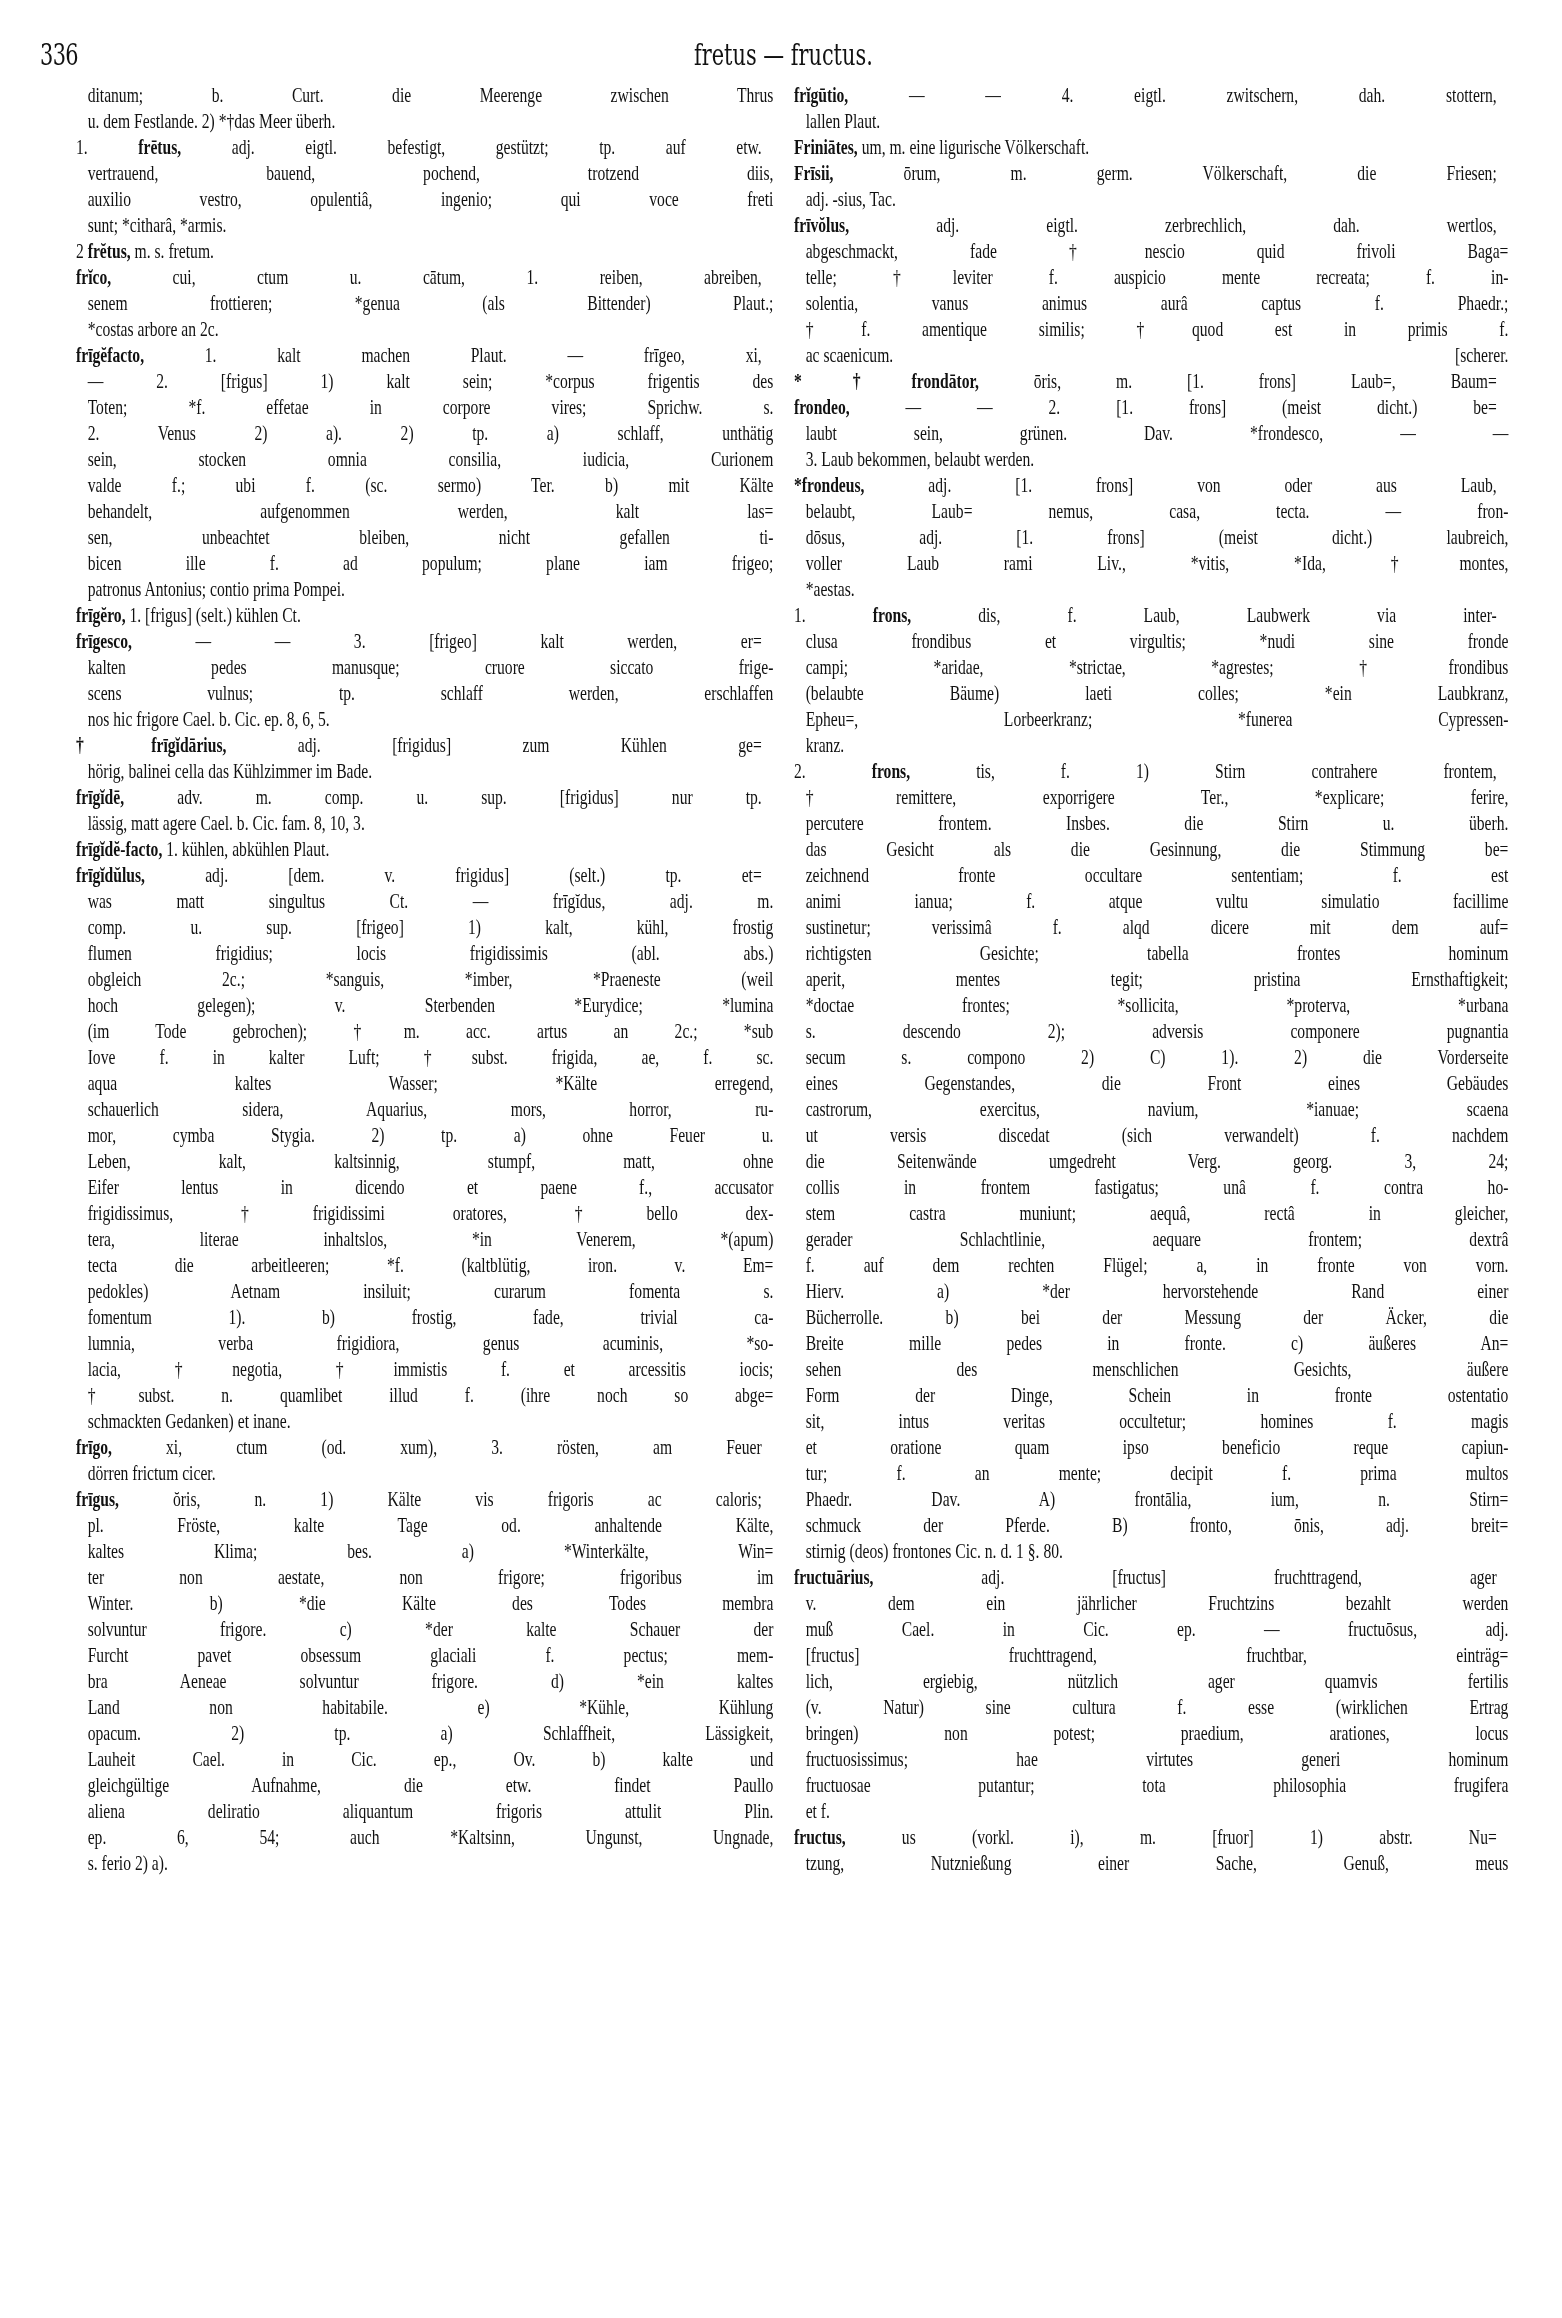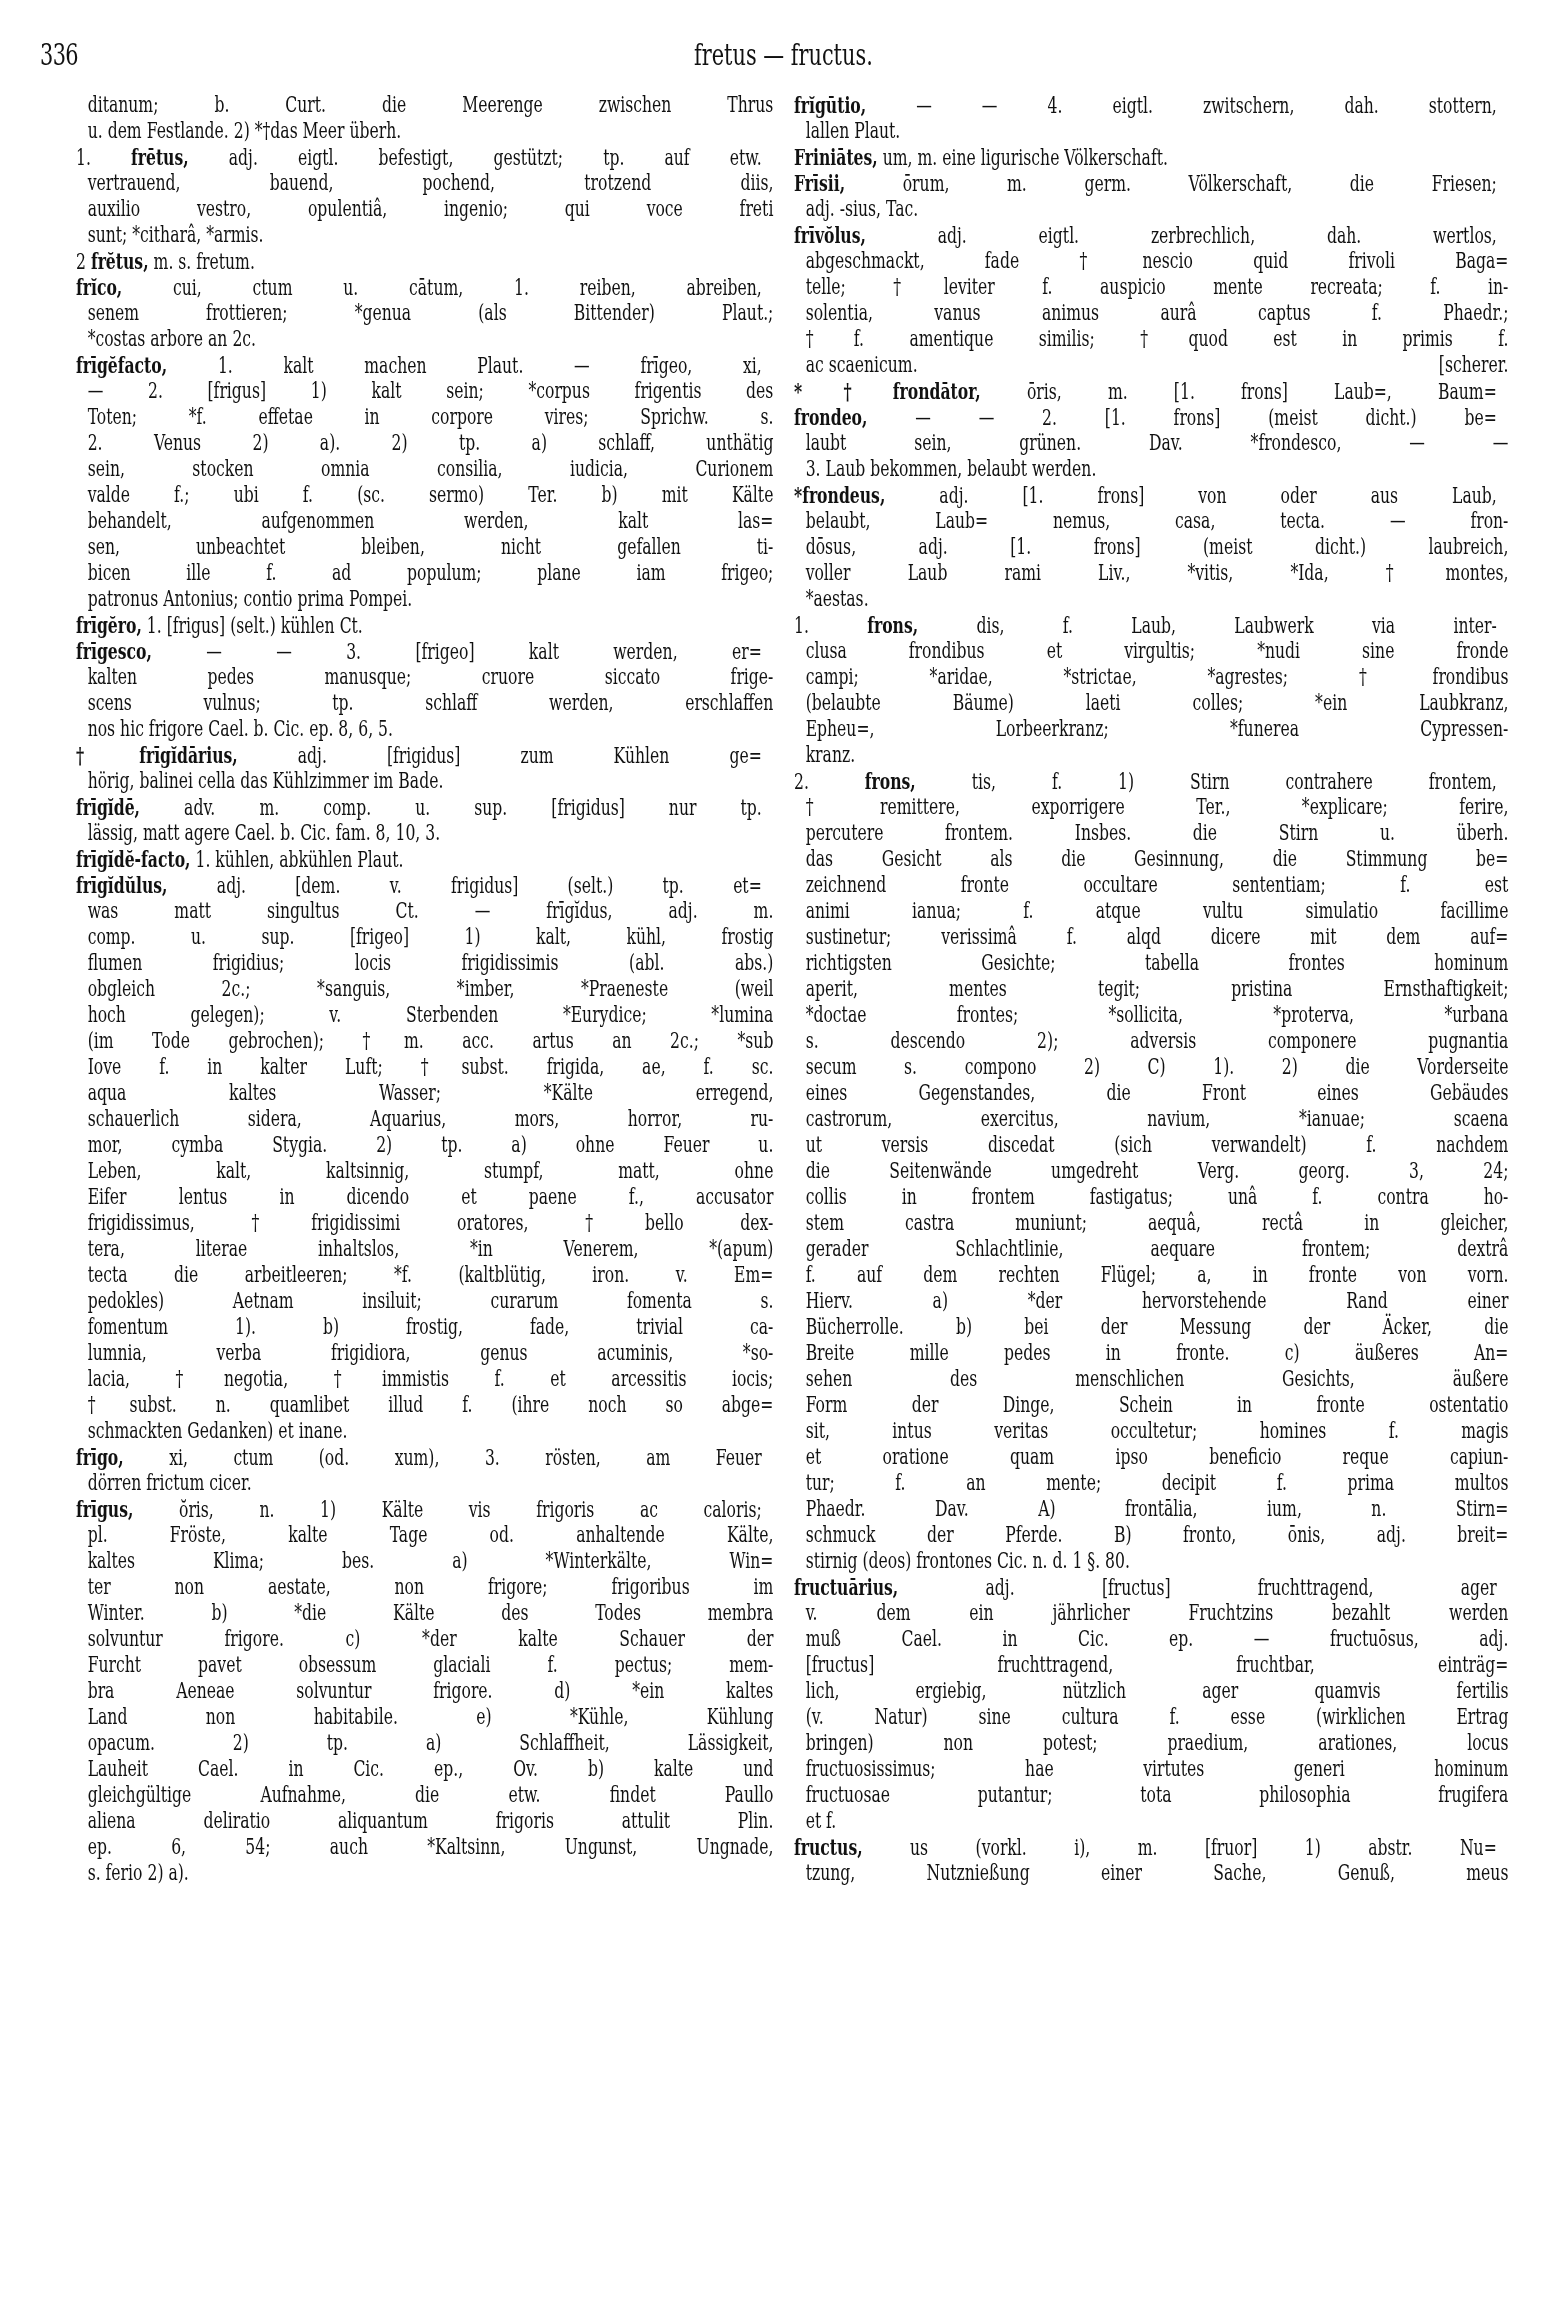"ditanum; b. Curt. die Meerenge" .column { font-family: none -> Liberation Serif, serif; top: 92px -> 82px }
